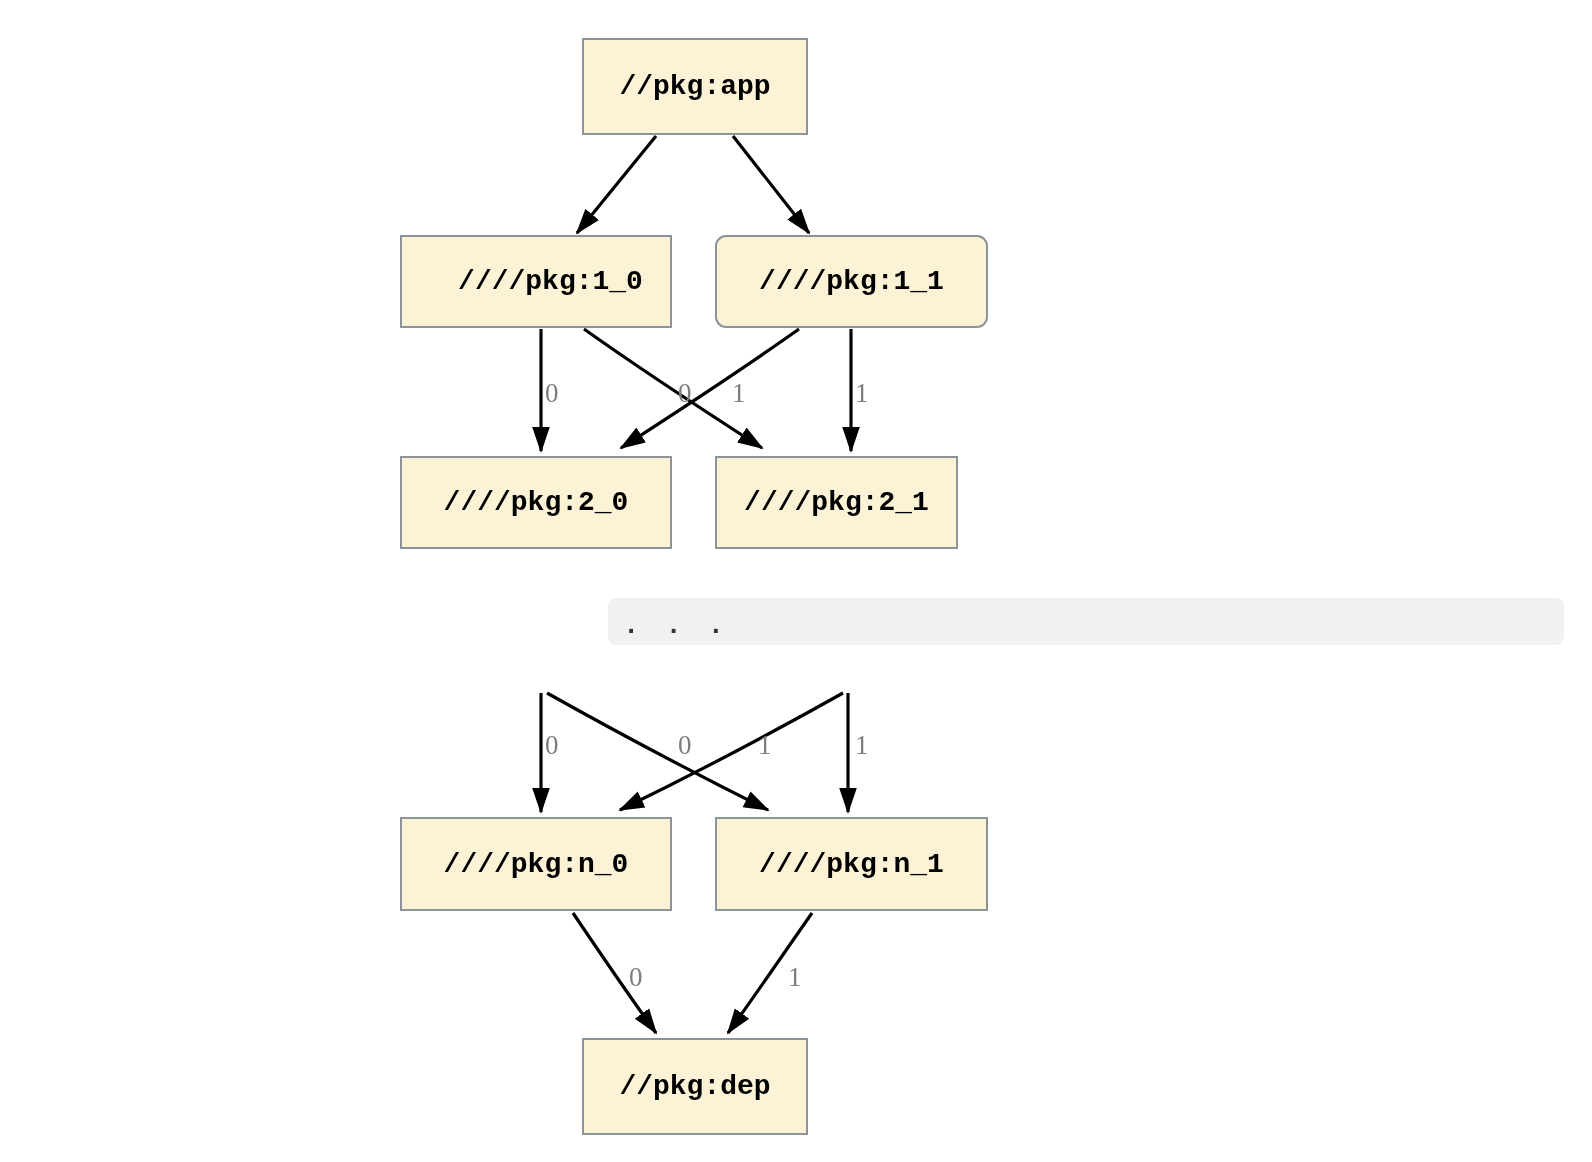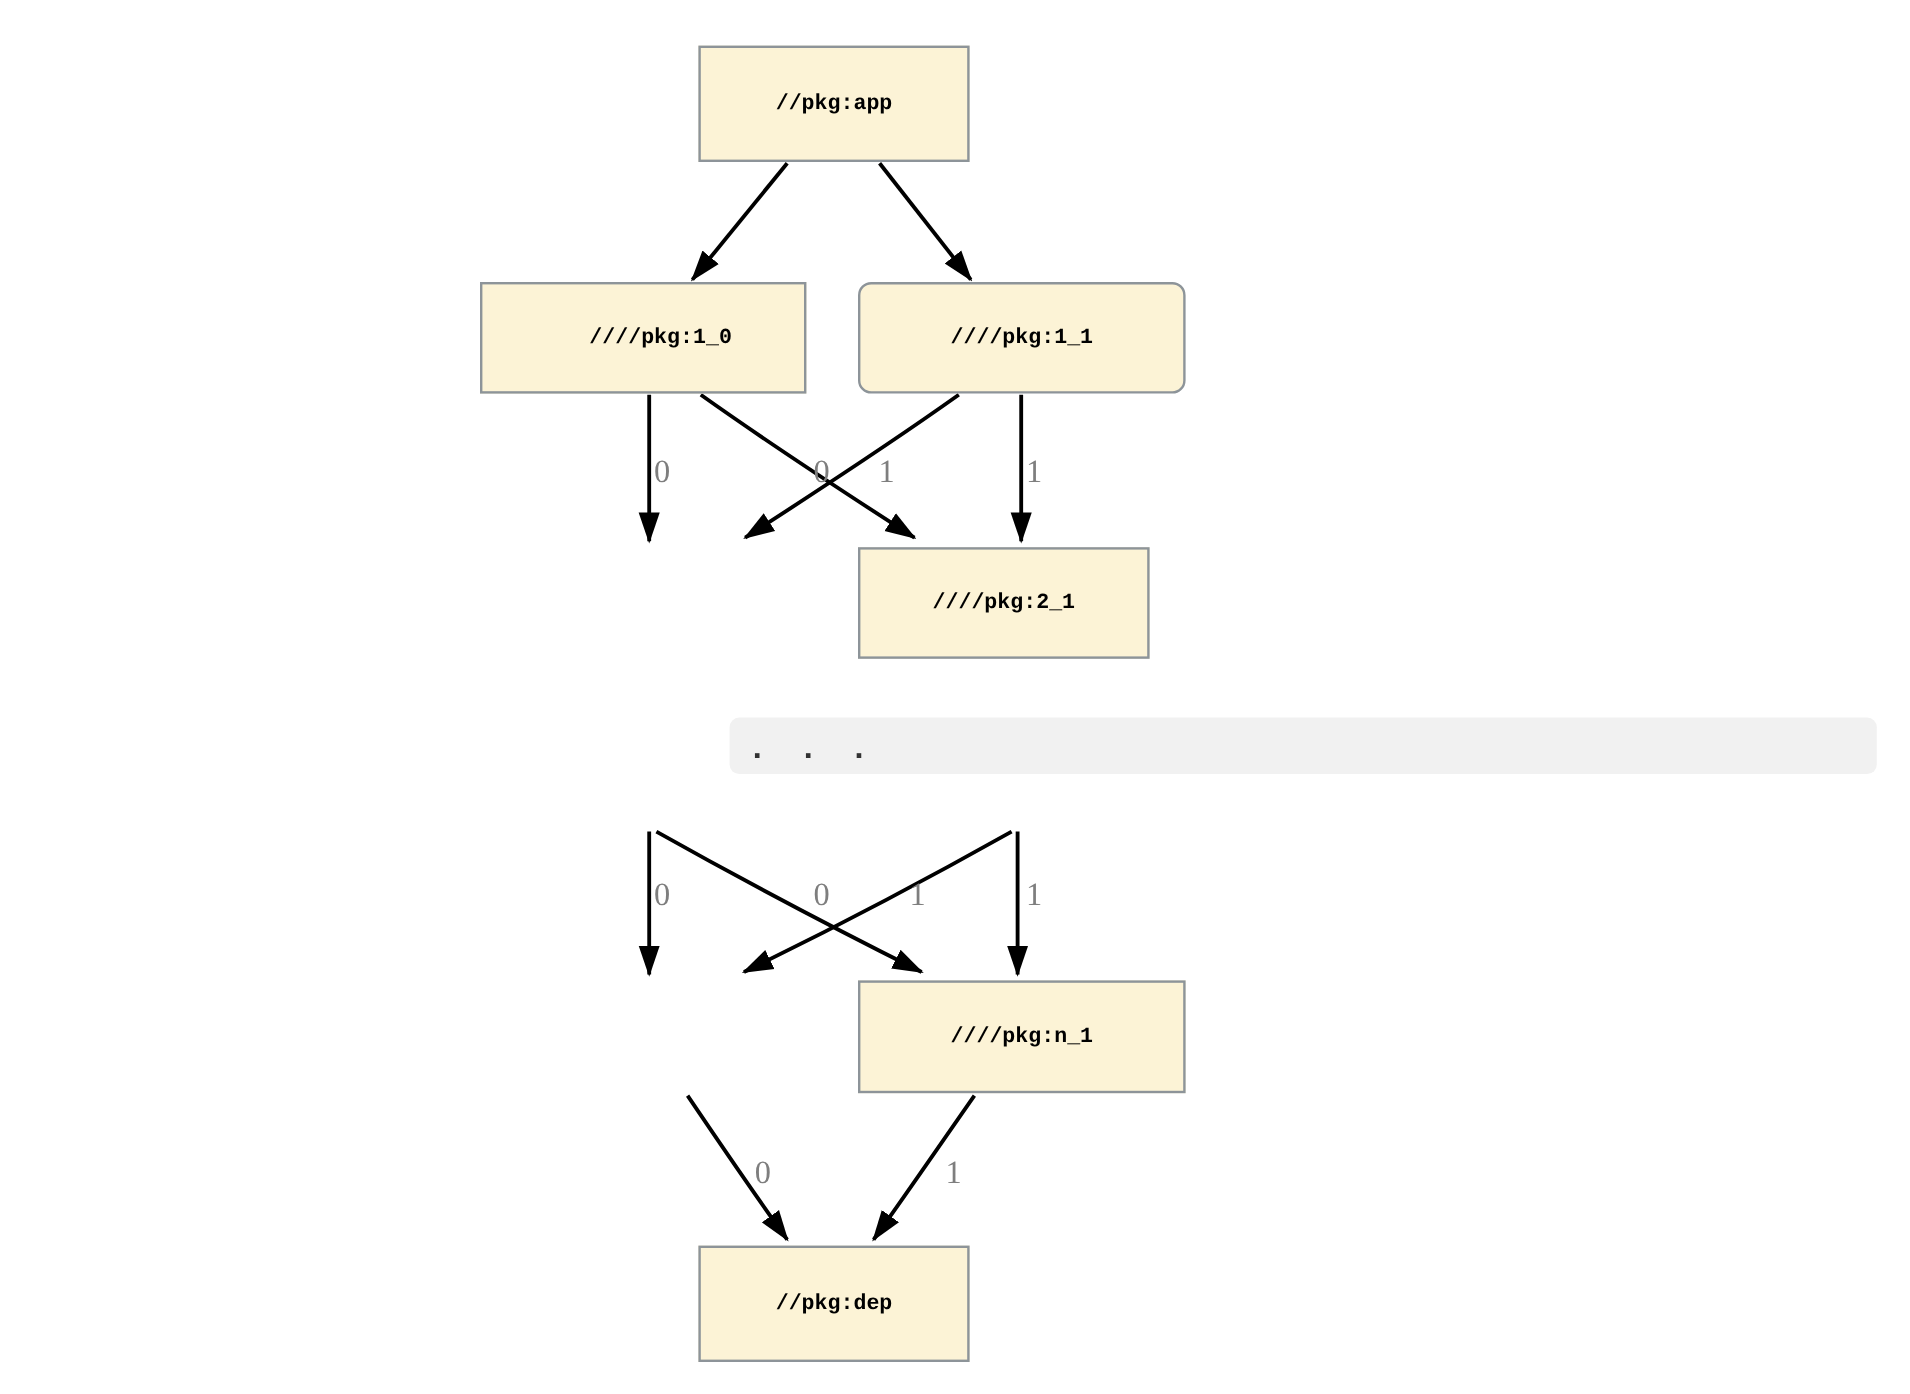"//pkg:app" .node { font-size: 18px -> 28px }
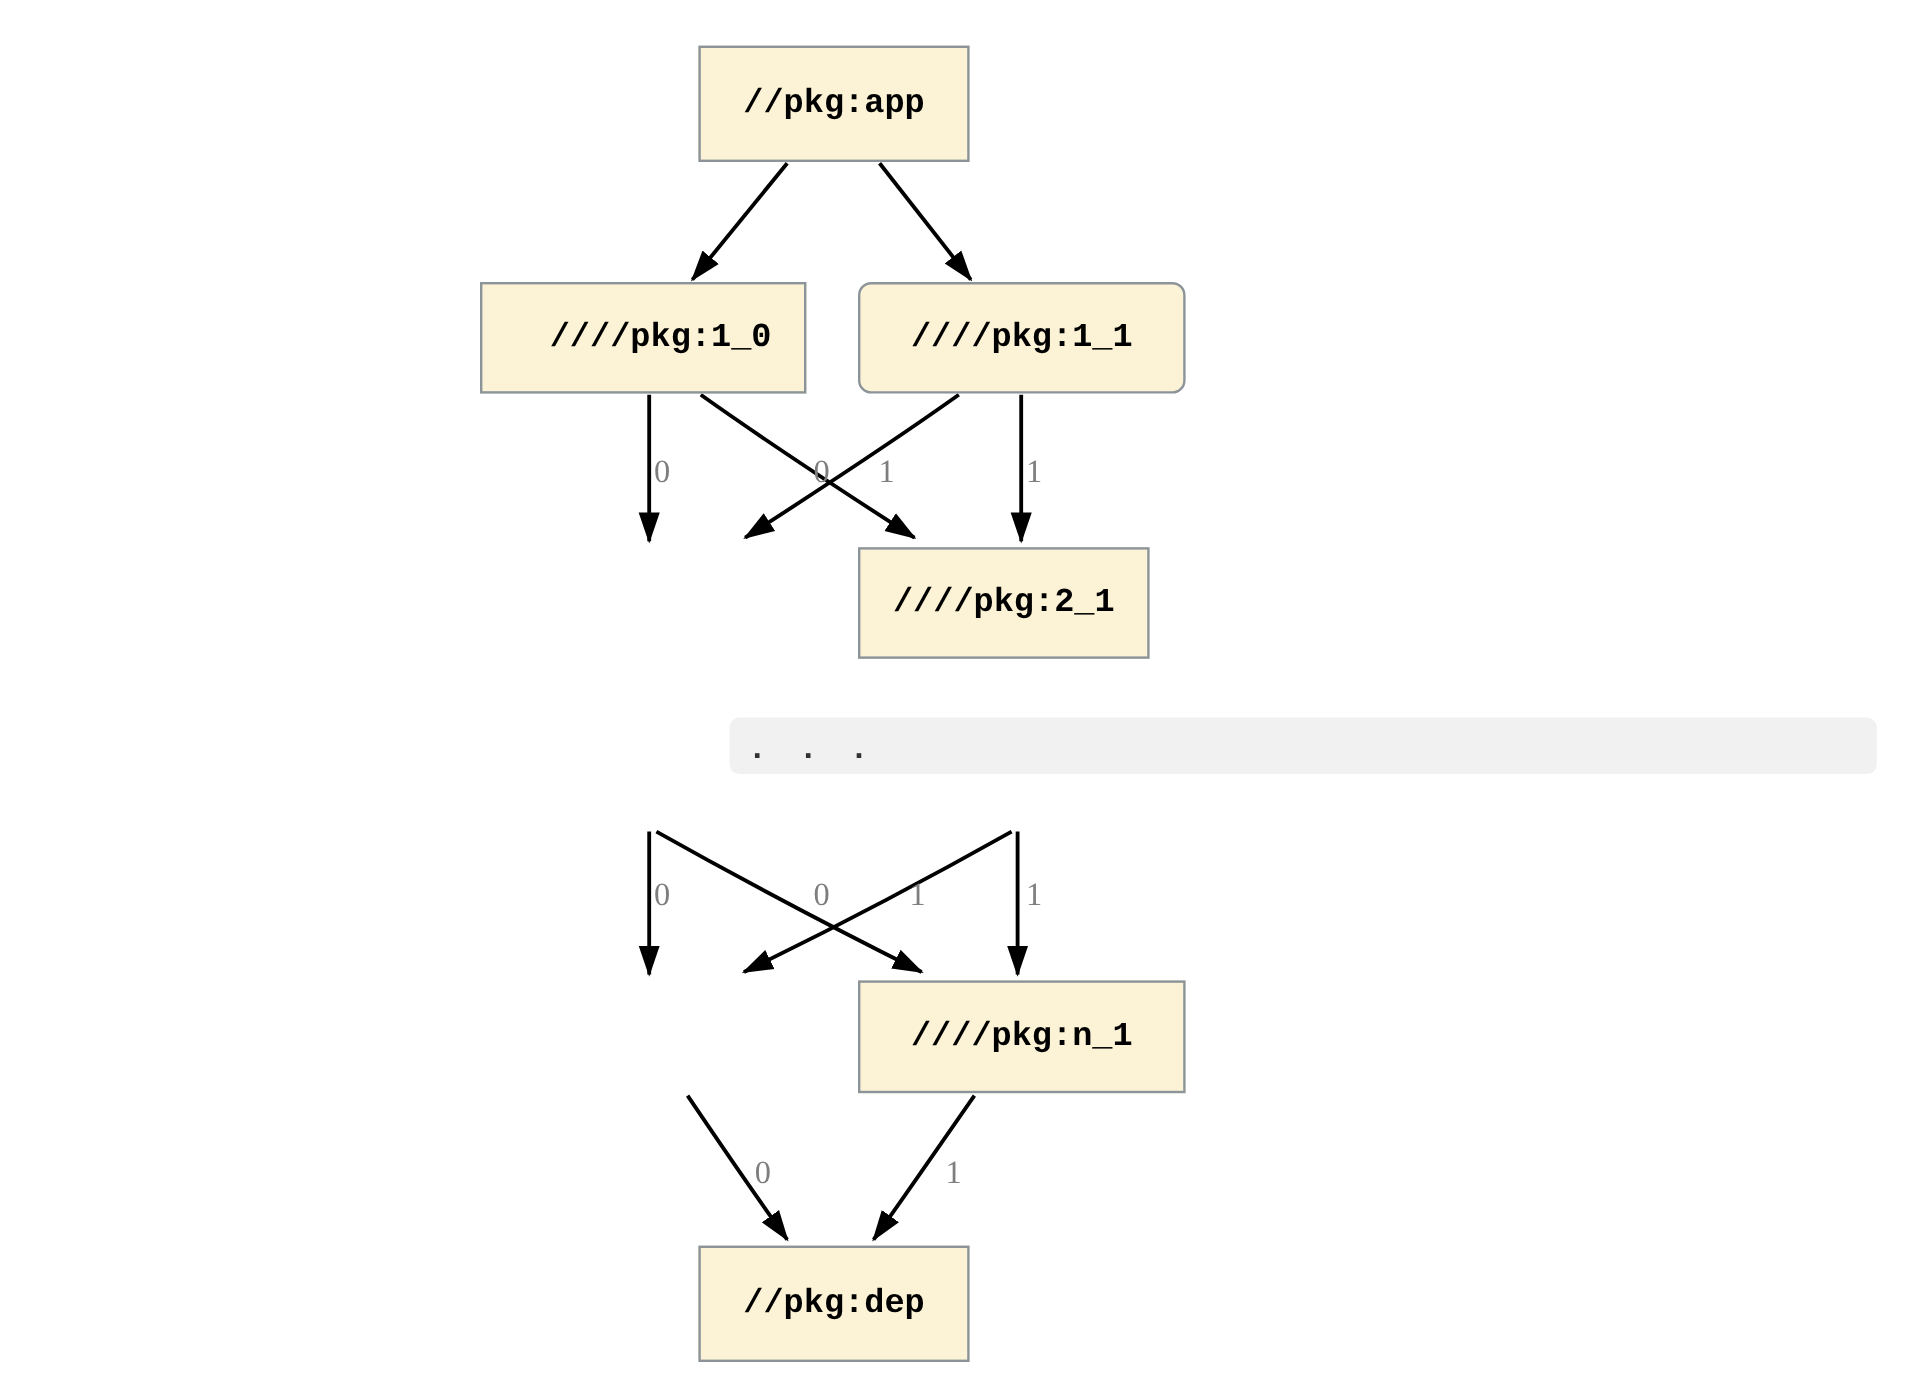"////pkg:2_0" div.node { html: none -> <div> <span>////pkg:2_0</span> </div> }
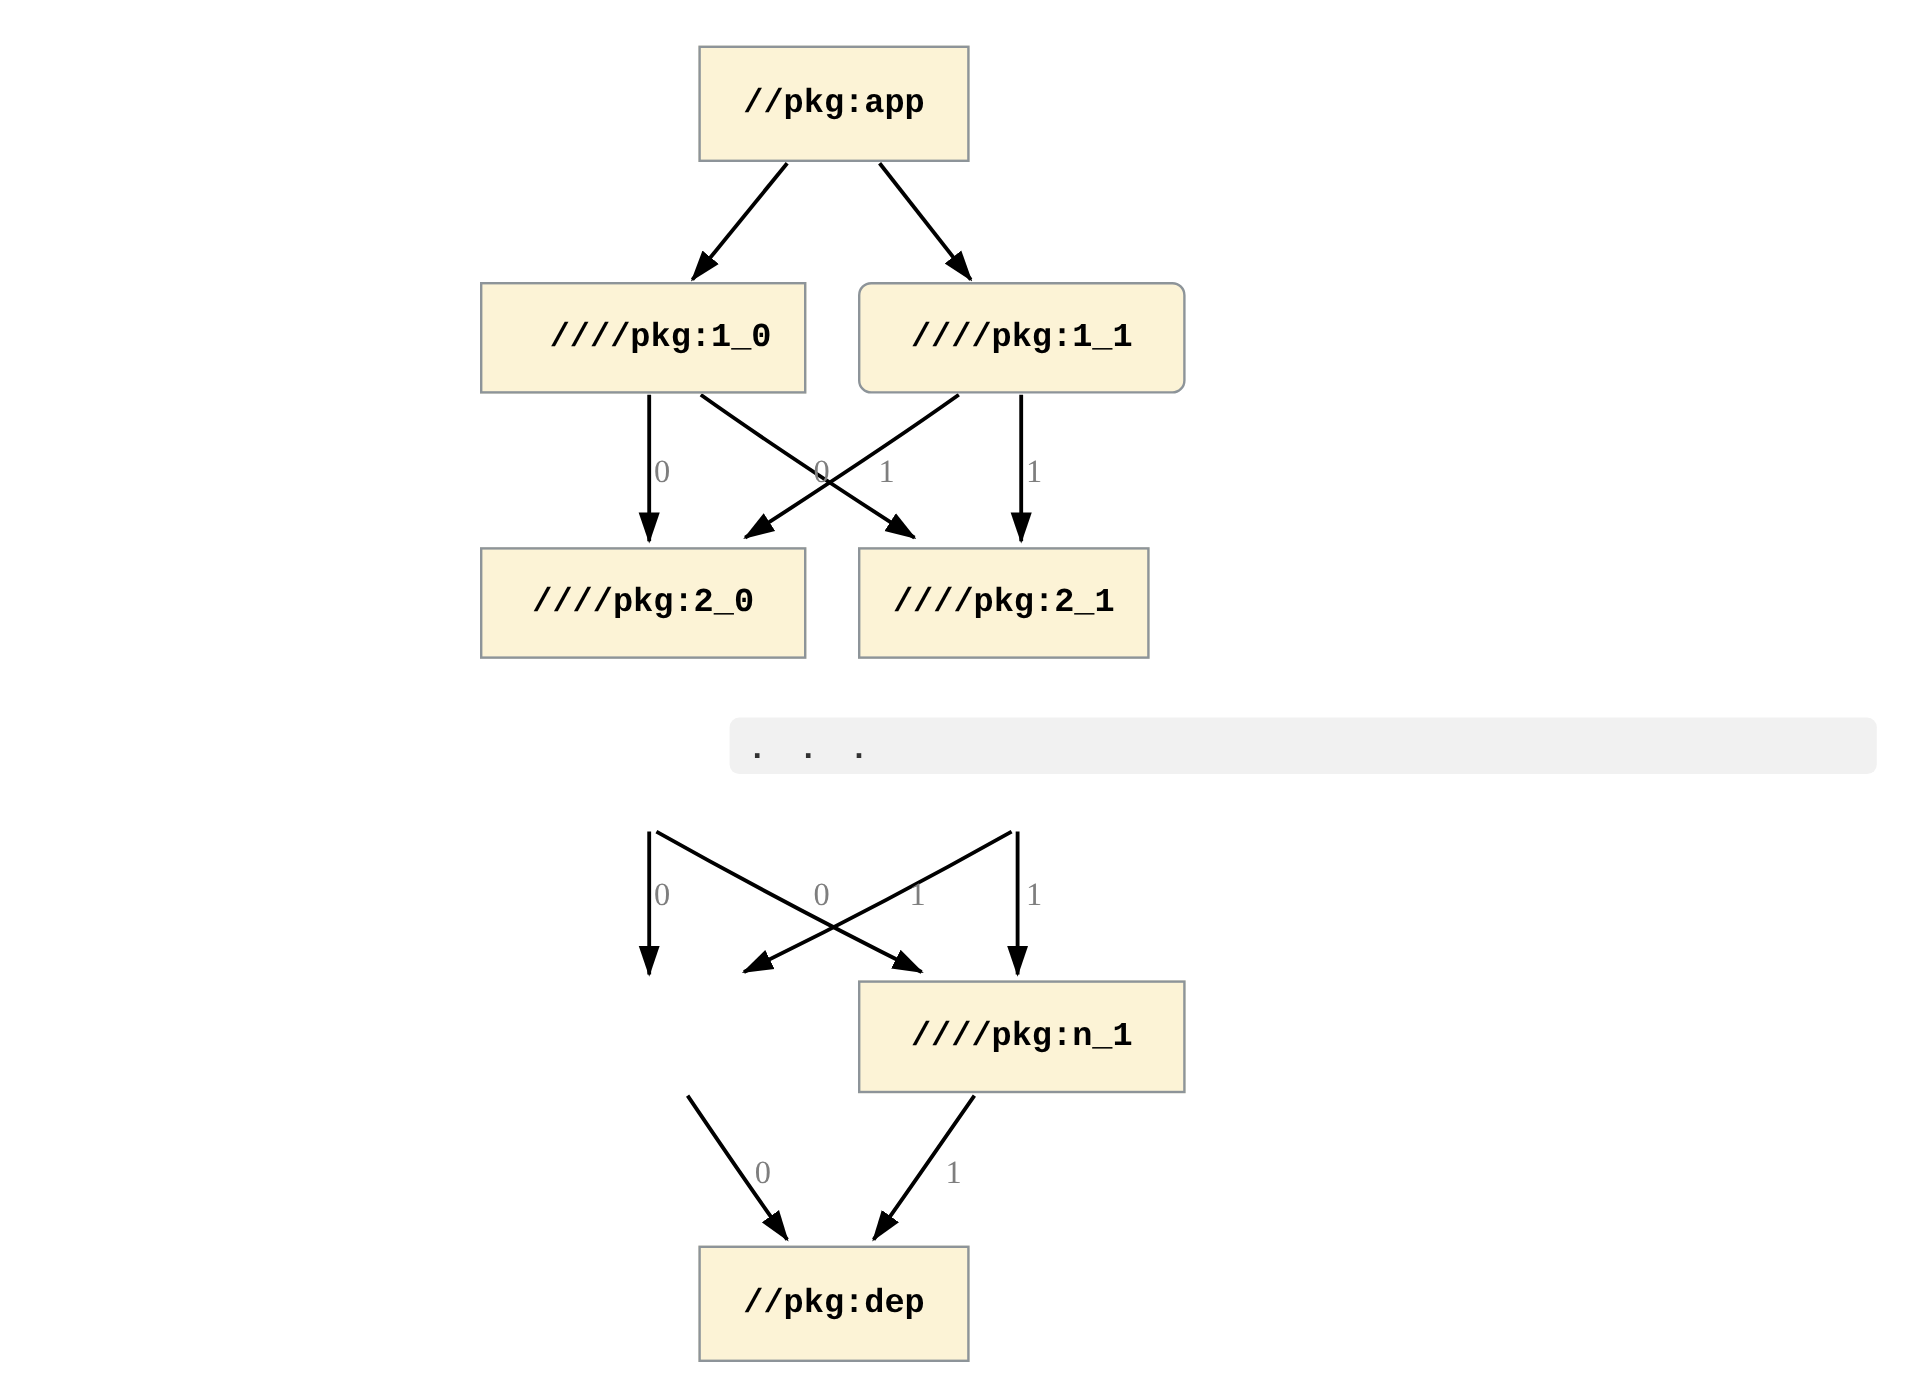"////pkg:n_0" div.node { html: none -> <div> <span>////pkg:n_0</span> </div> }
